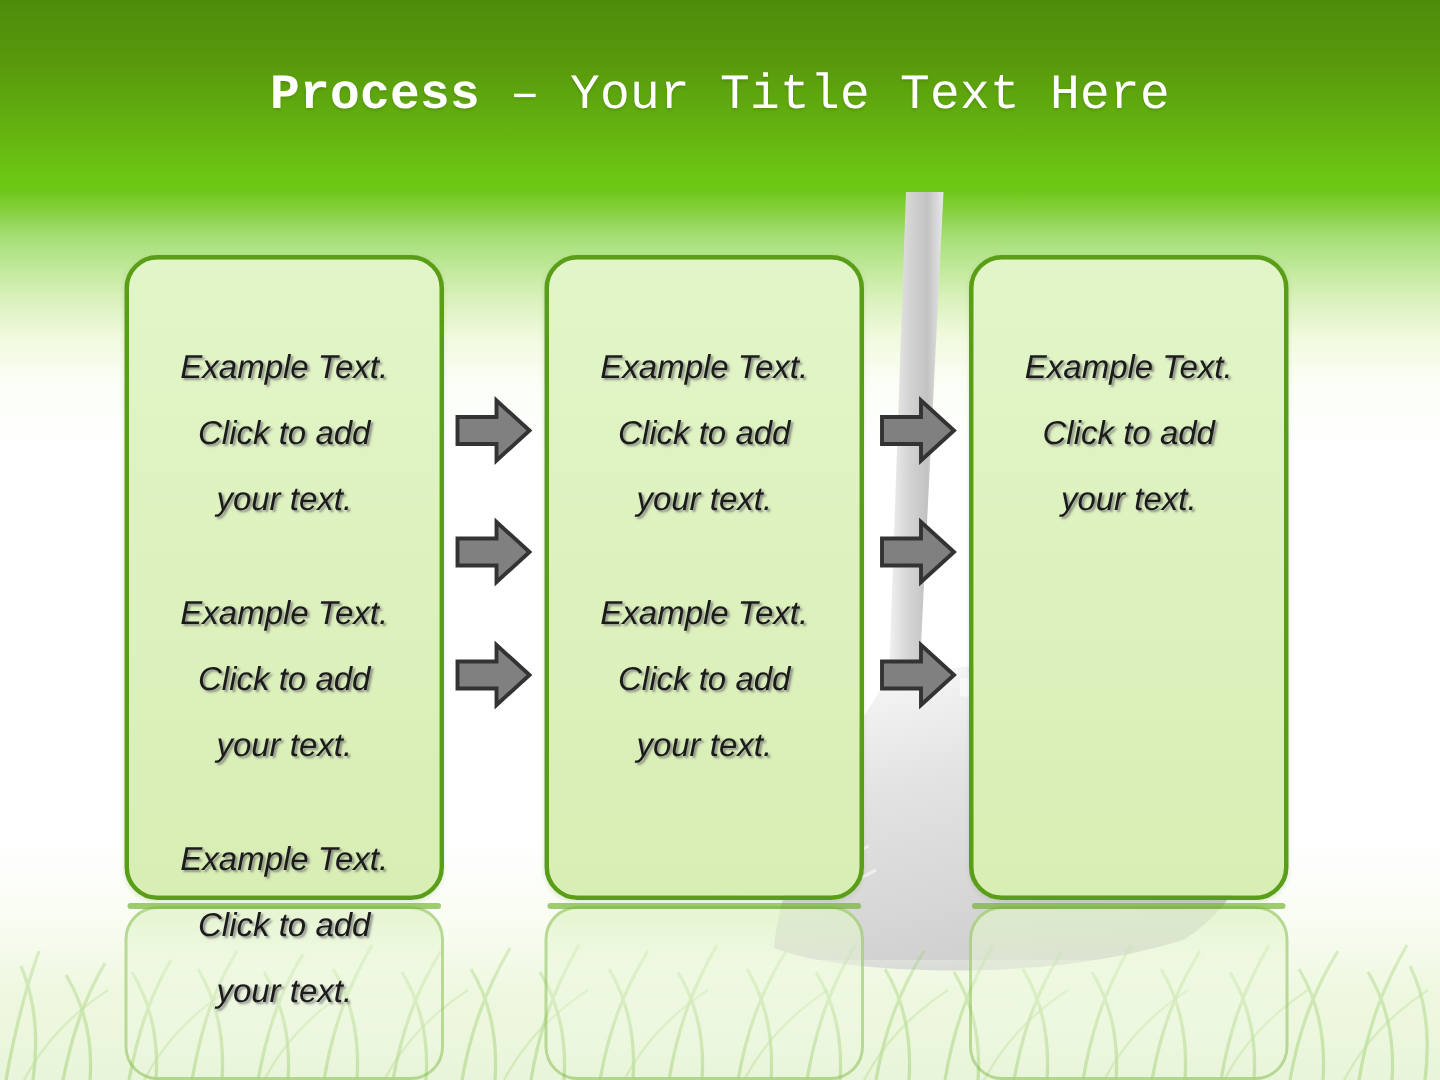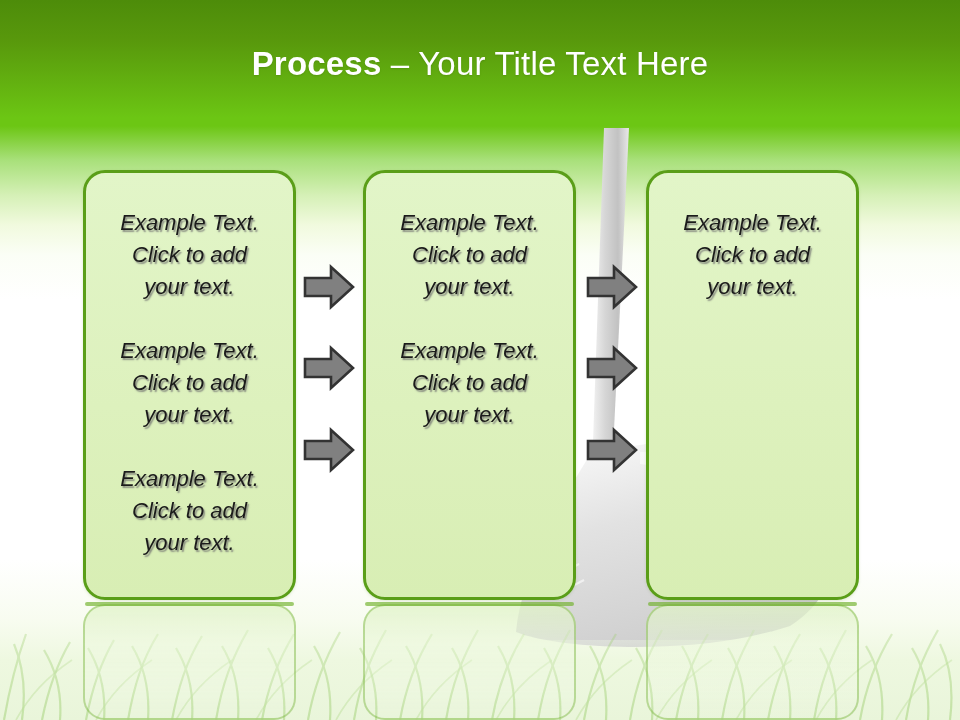"Process – Your Title Text" .title-text { font-family: none -> Liberation Mono, monospace }
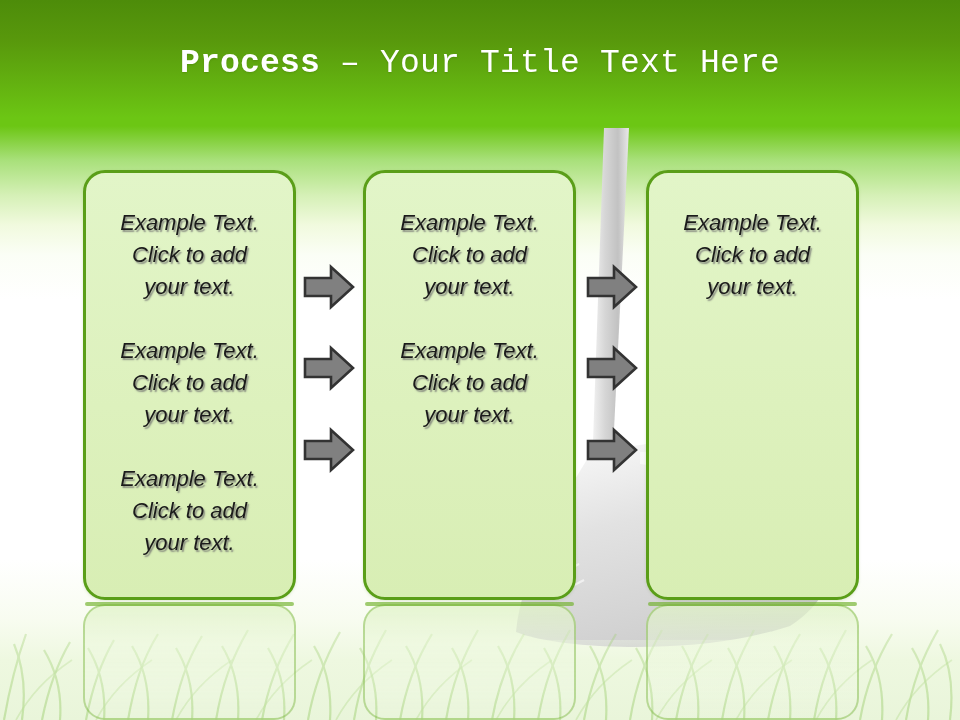"Example Text." .box-text { line-height: 32px -> 44px; margin: 0 0 32px 0 -> 16px 0 32px 0 }
